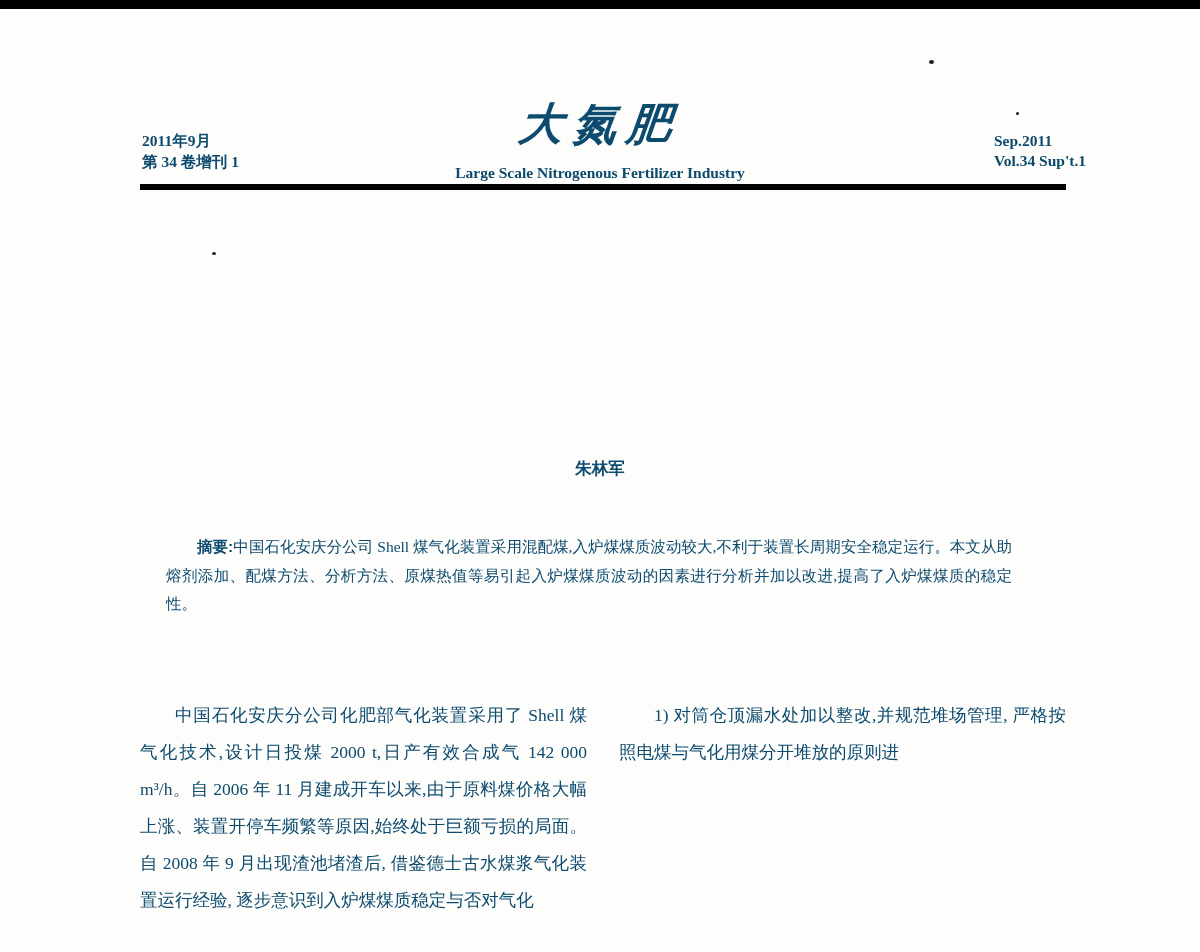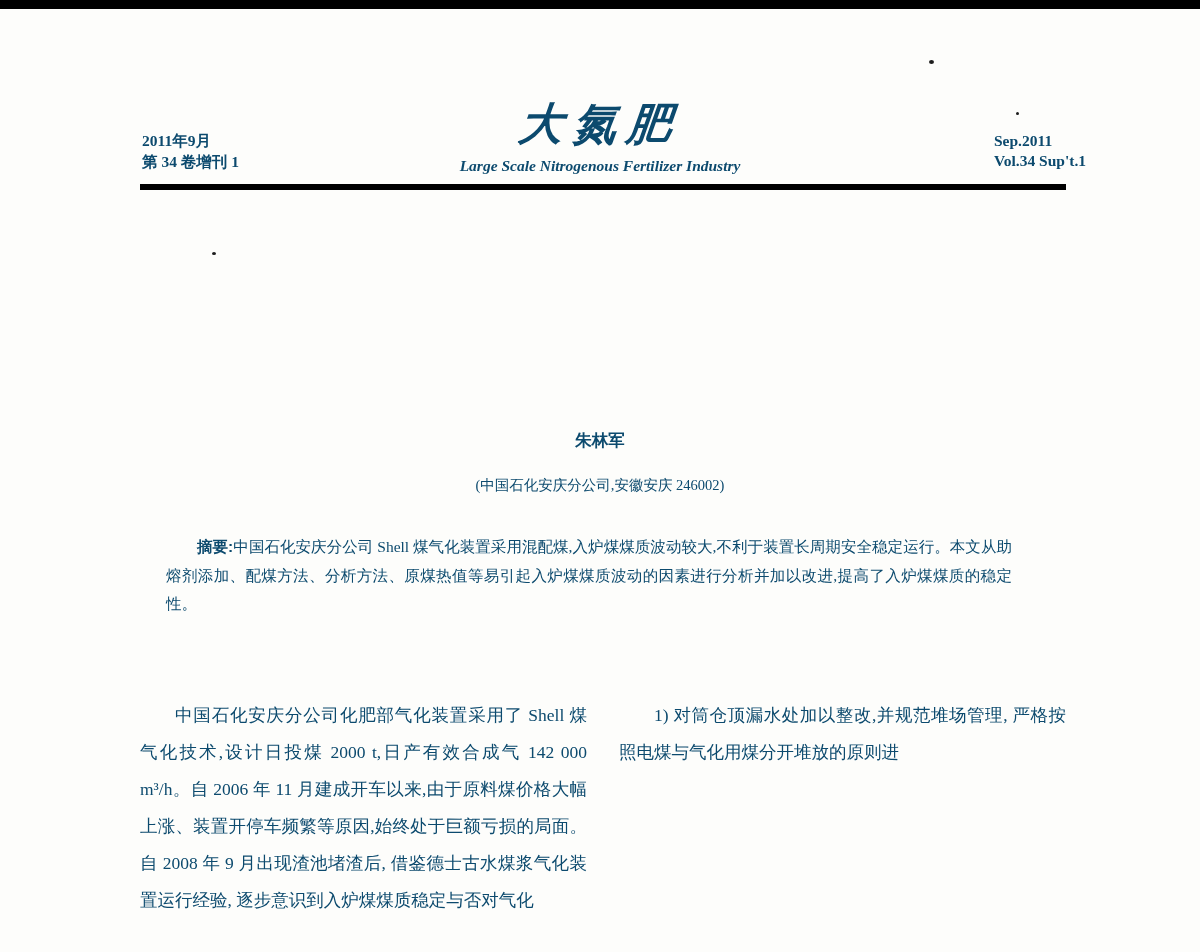"Large Scale Nitrogenous Fertilizer" .journal-en { font-style: italic -> none; margin-top: 9px -> 16px }
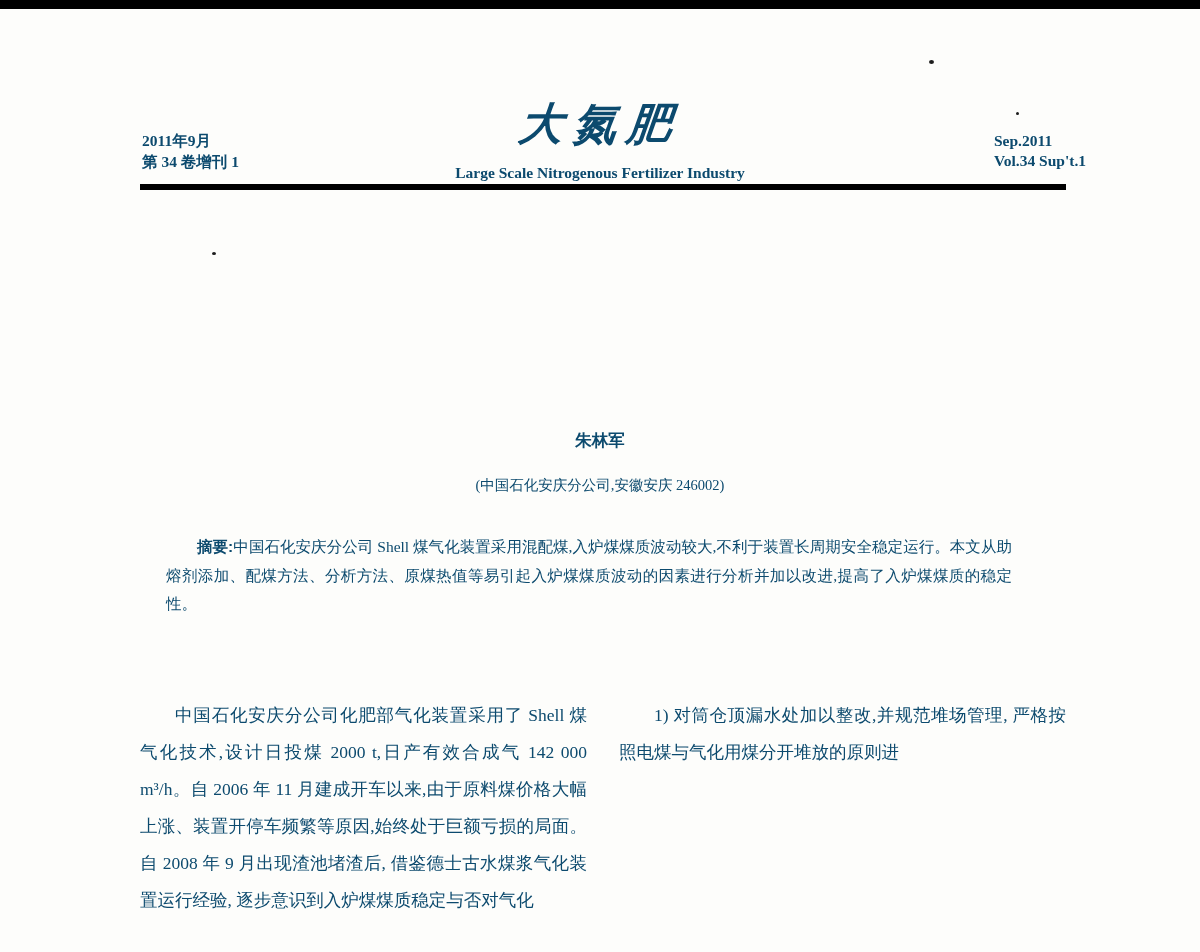"朱林军" .author { top: 430px -> 458px }
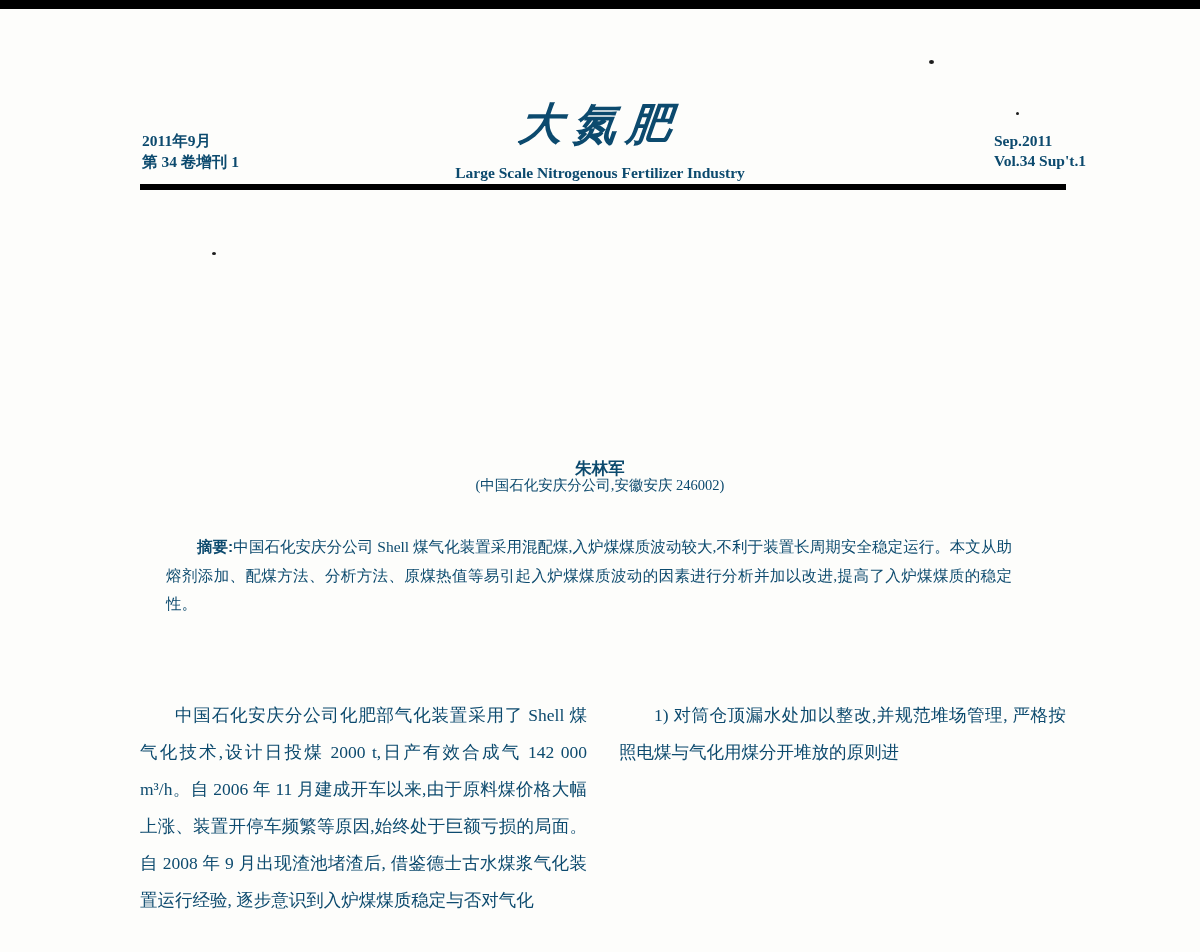"(中国石化安庆分公司,安徽安庆 246002)" div.affiliation { html: <div>(中国石化安庆分公司,安徽安庆 246002)</div> -> none }
